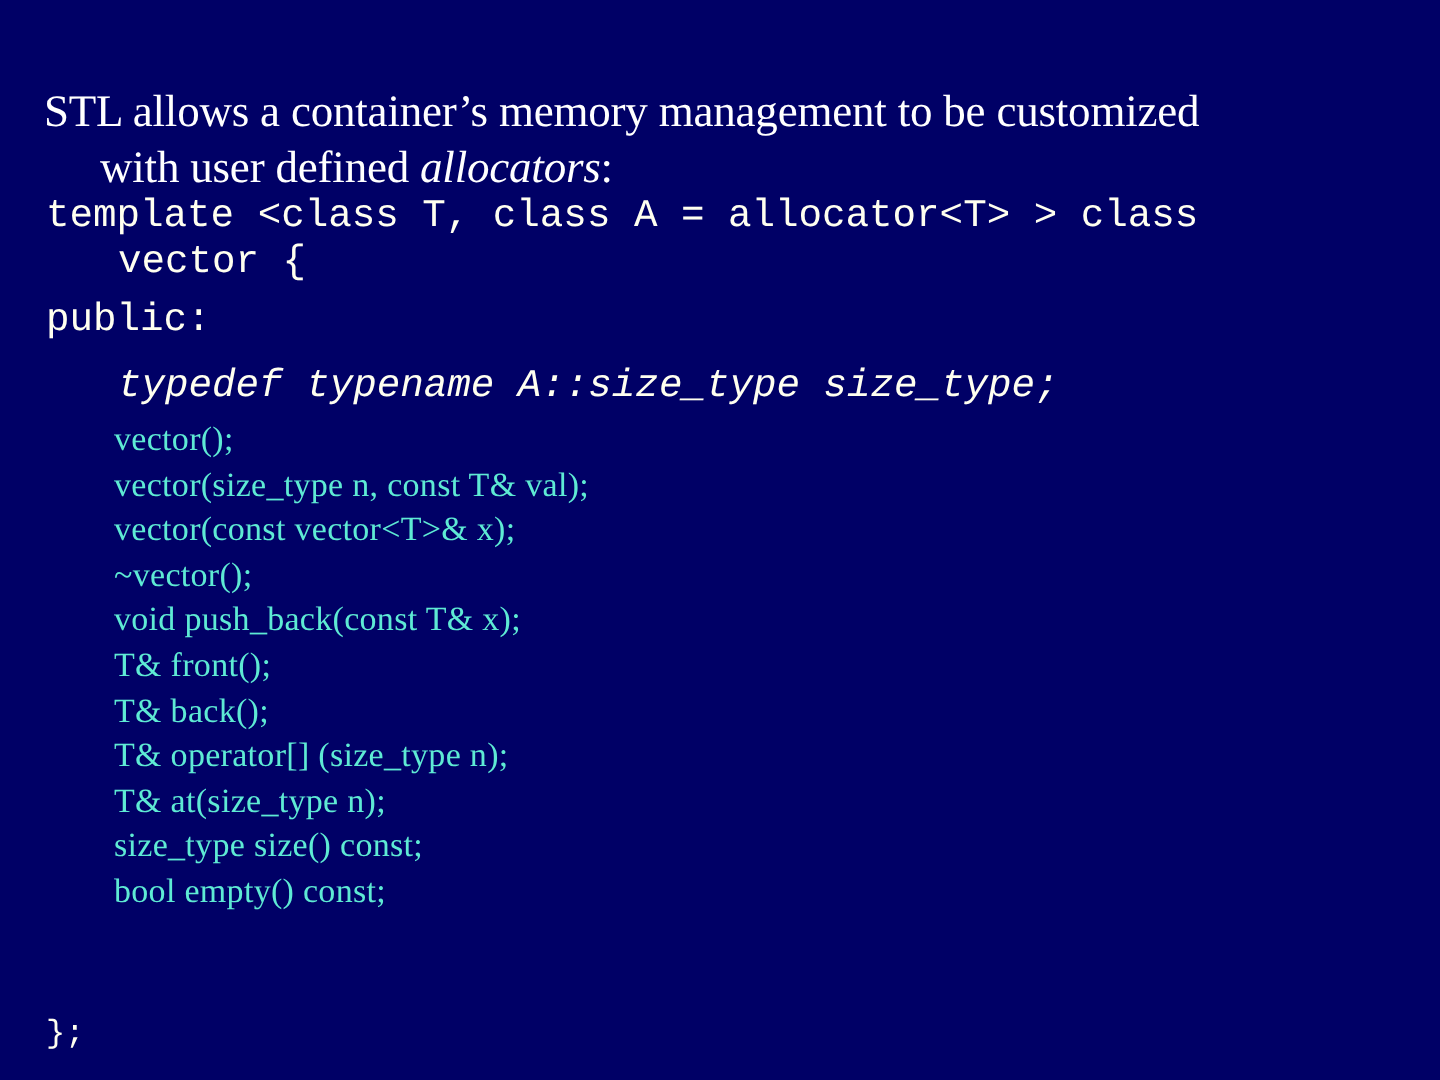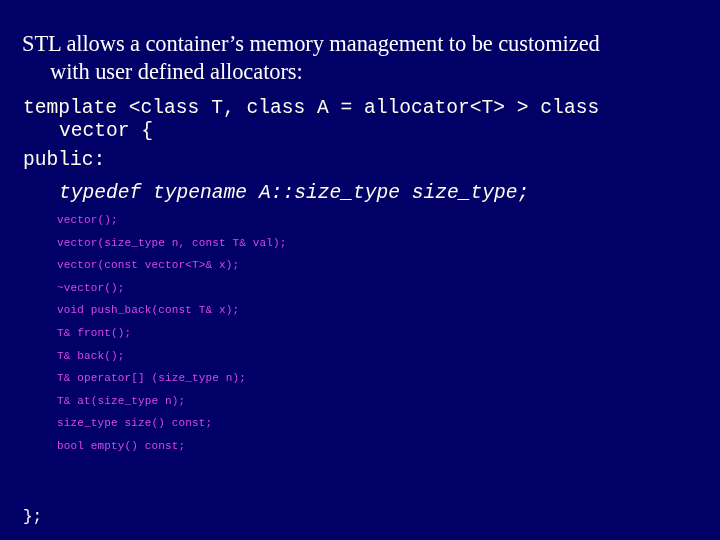"STL allows a container’s memory" #title-line-1 { margin-top: none -> 12px }
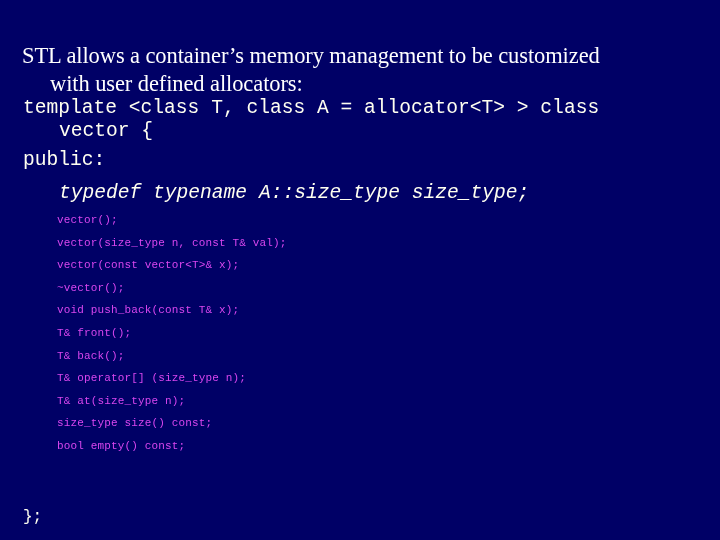"allocators" .ital { font-style: none -> italic }
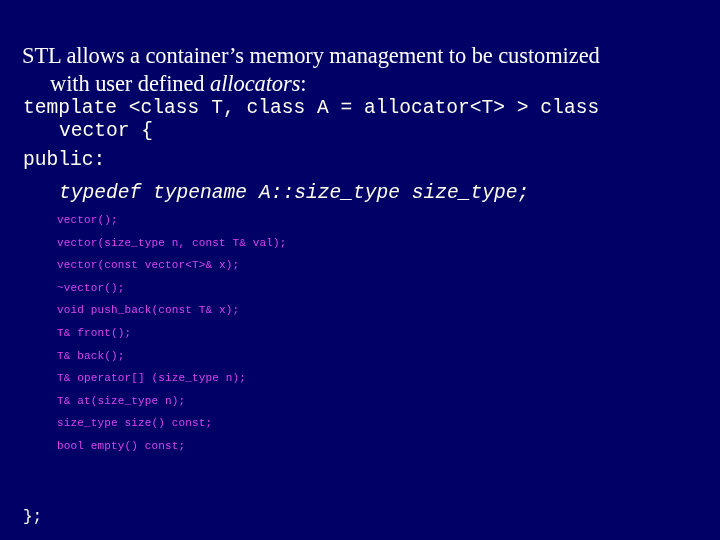"vector();" #method-list li { color: #d946ef -> #5eead4; font-family: Liberation Mono, monospace -> Liberation Serif, serif; font-size: 11px -> 17px }
